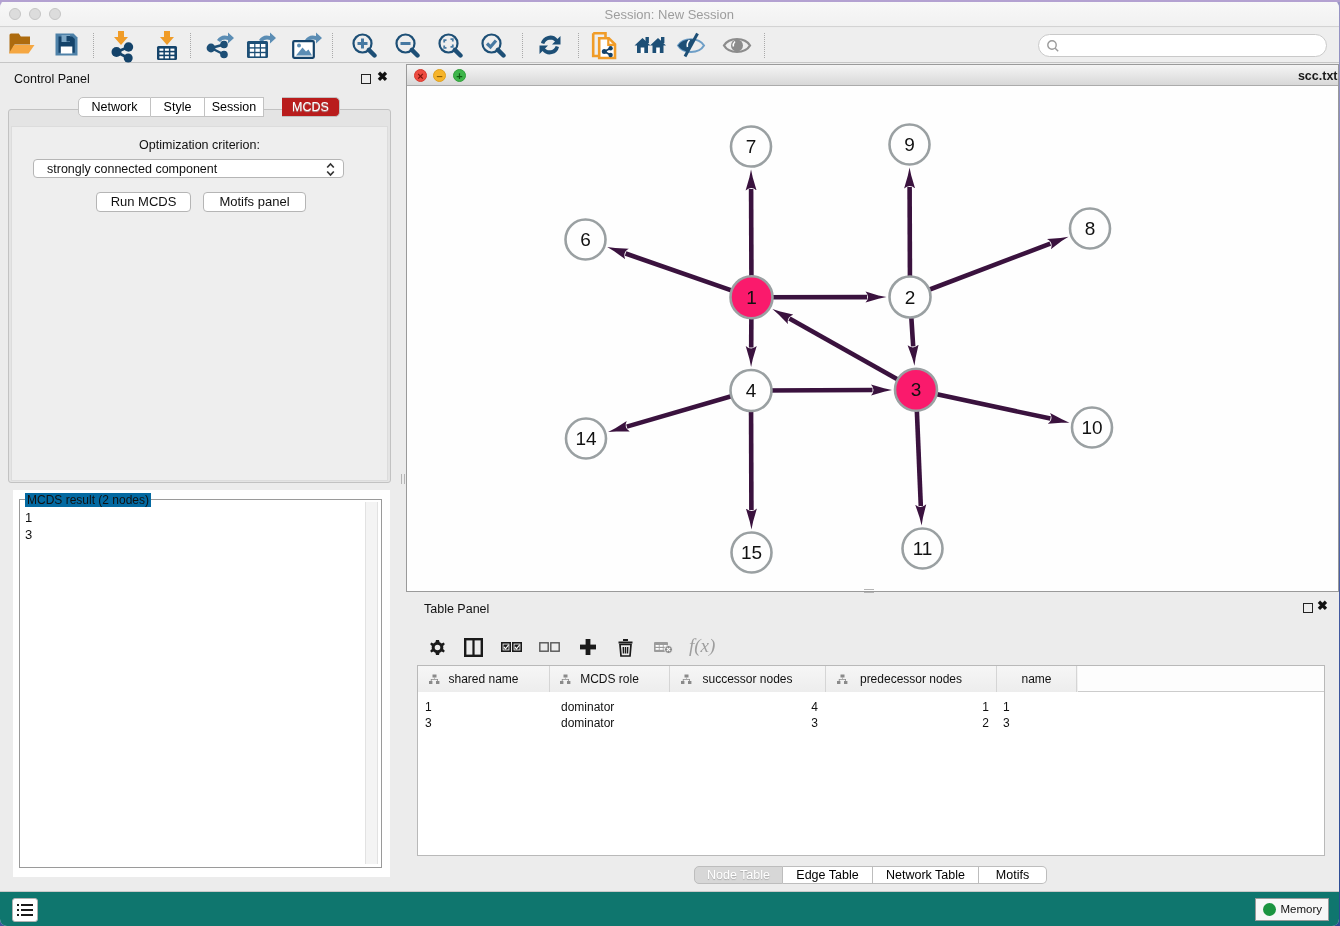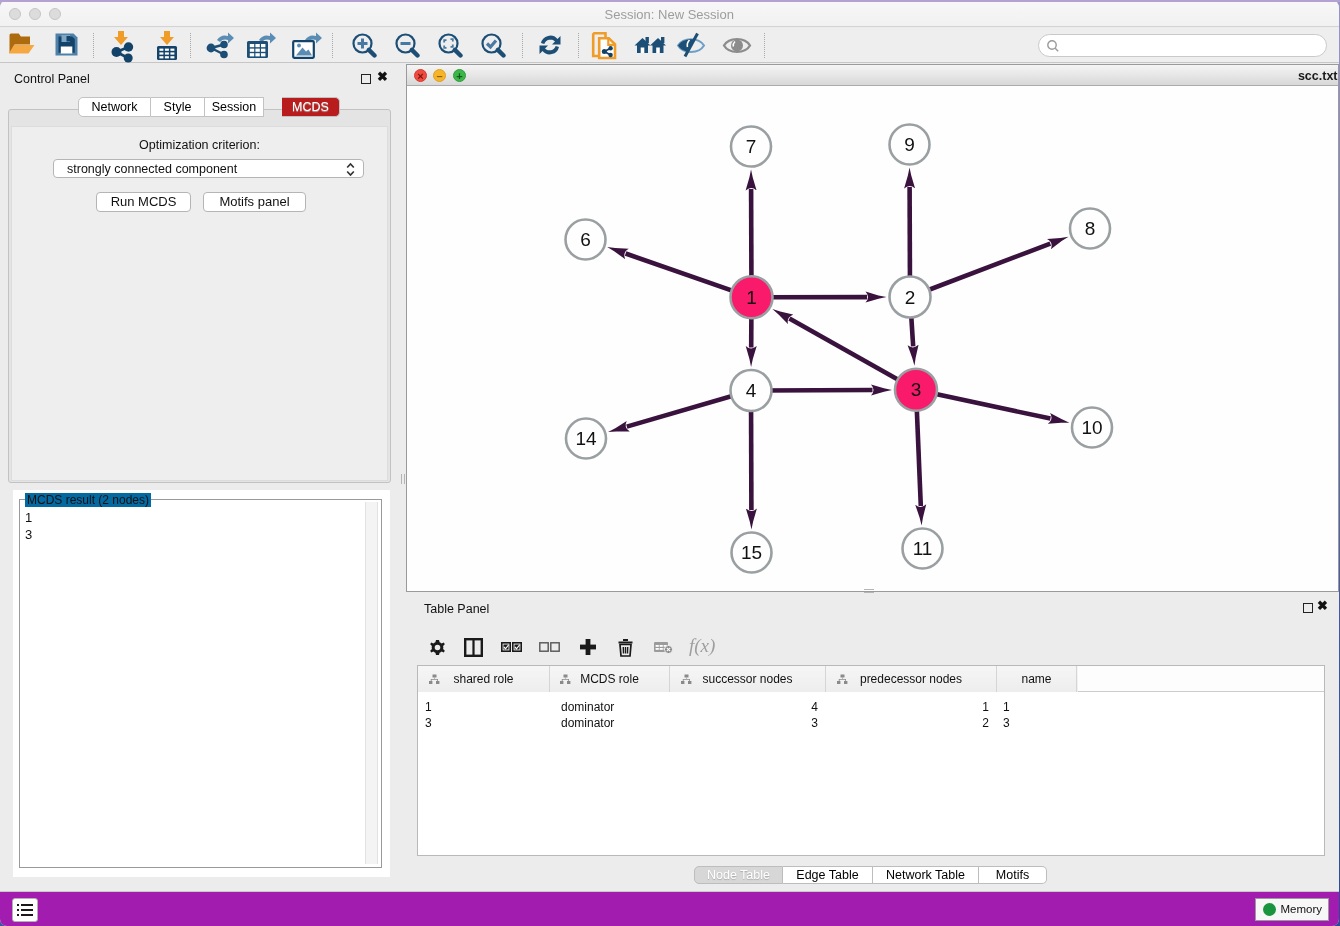"strongly connected component" #combo { left: 44px -> 24px }
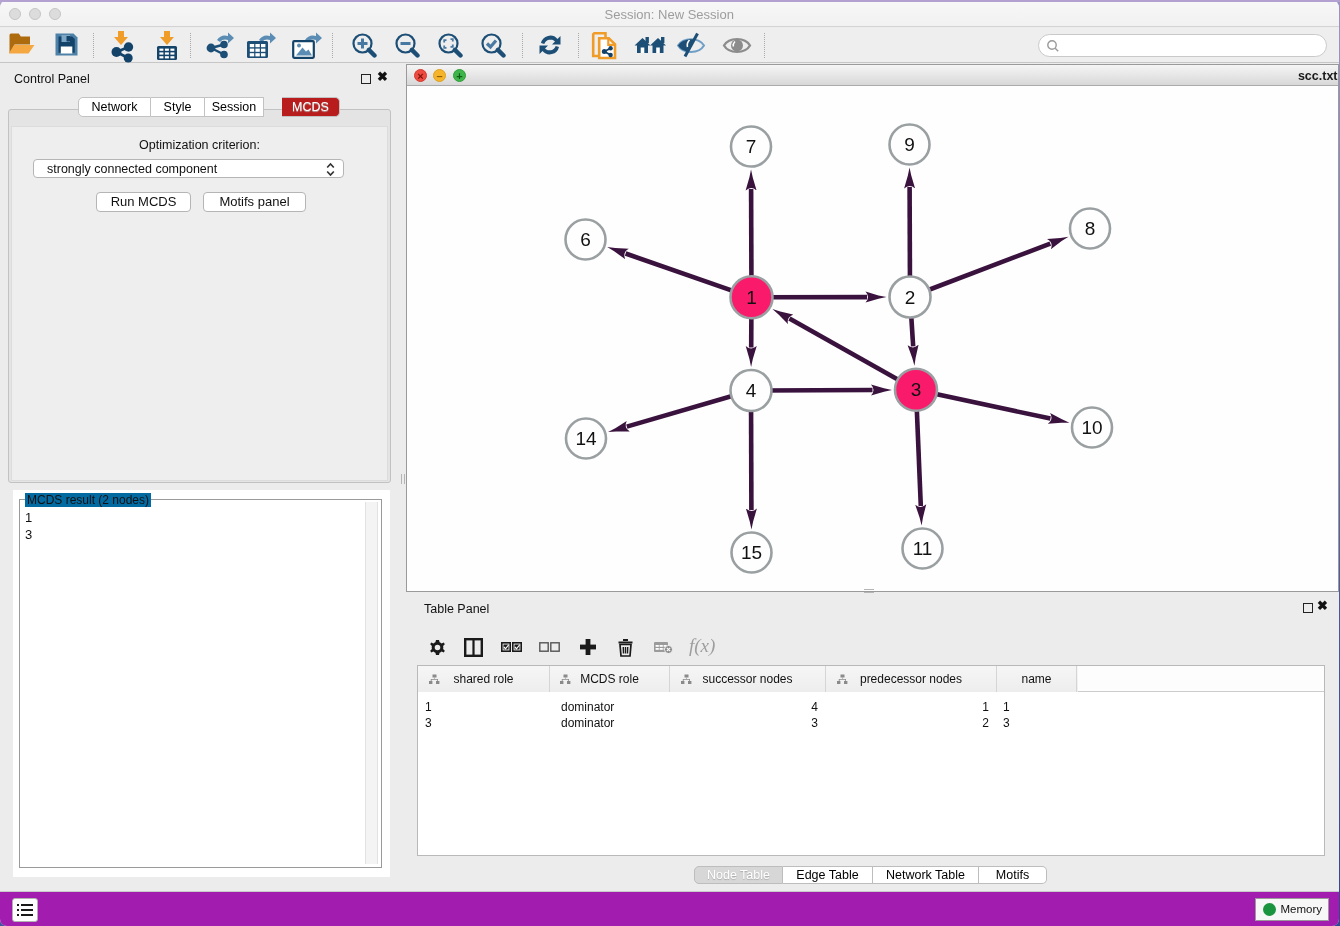"shared role" div.hcol { text: role -> name }
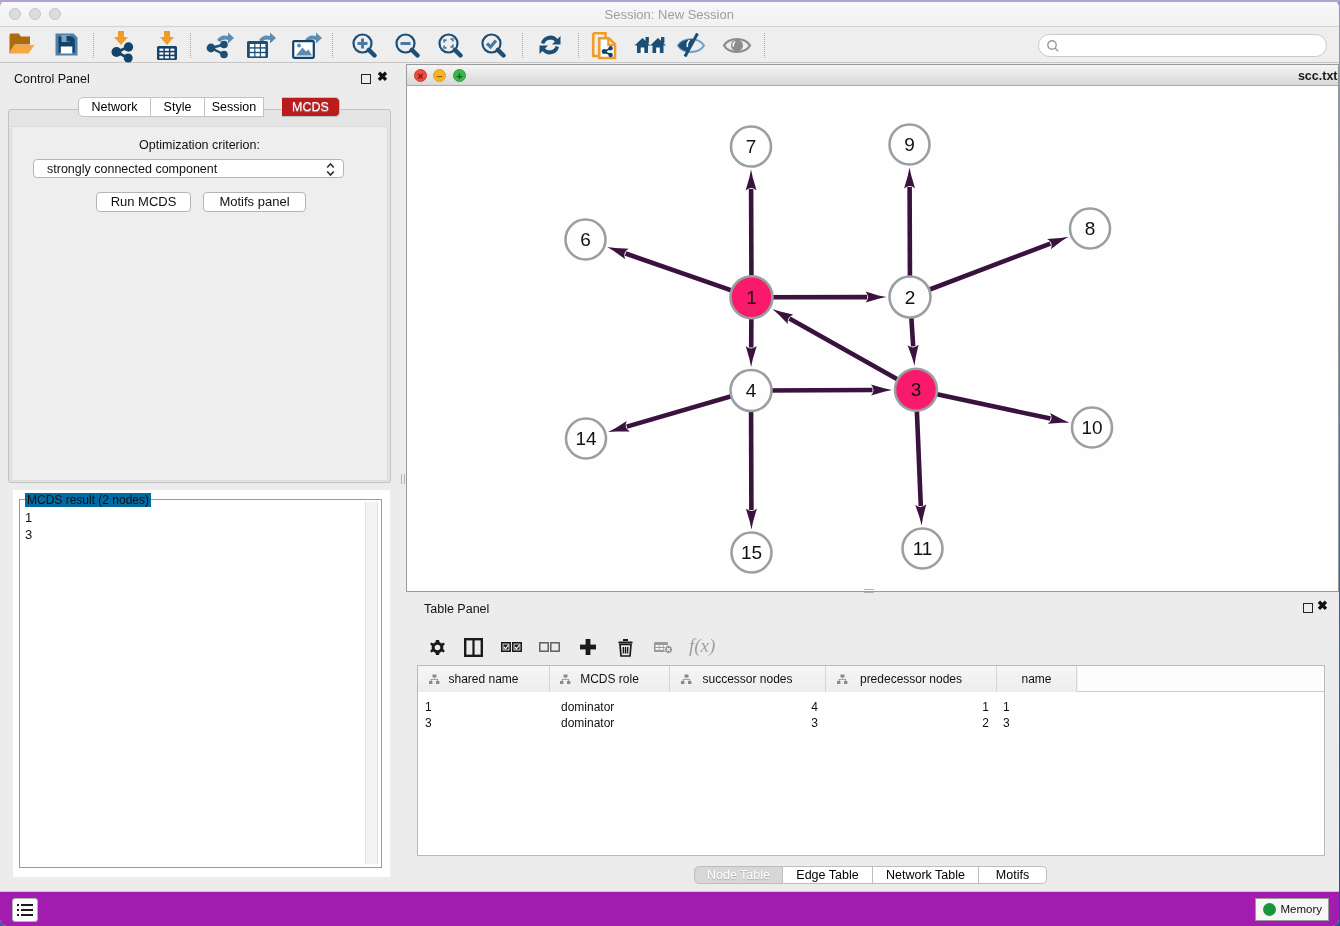"Memory" #statusbar { background: #a21caf -> #0f766e }
